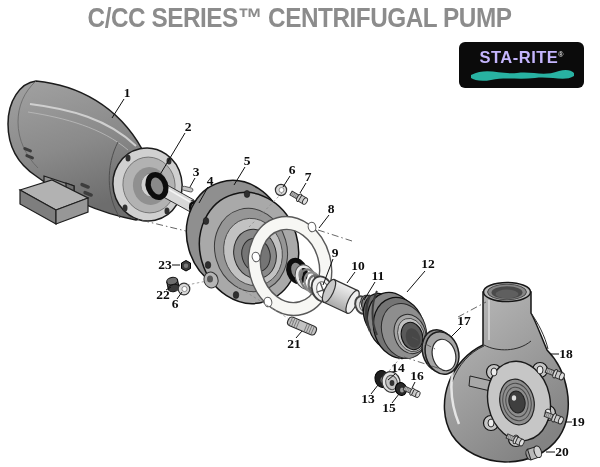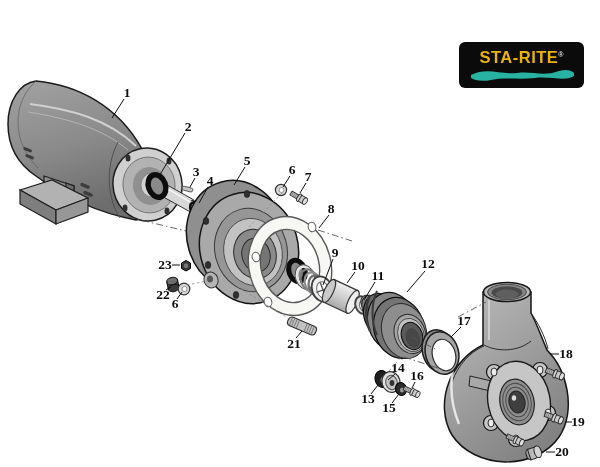"C/CC SERIES™ CENTRIFUGAL PUMP" div.title { html: none -> <div> <span>C/CC SERIES™ CENTRIFUGAL PUMP</span> </div> }
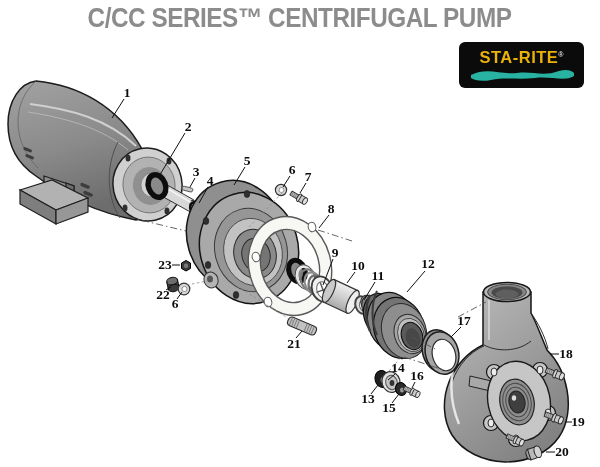"STA-RITE" .logo .brand { color: #eab308 -> #c4b5fd }
